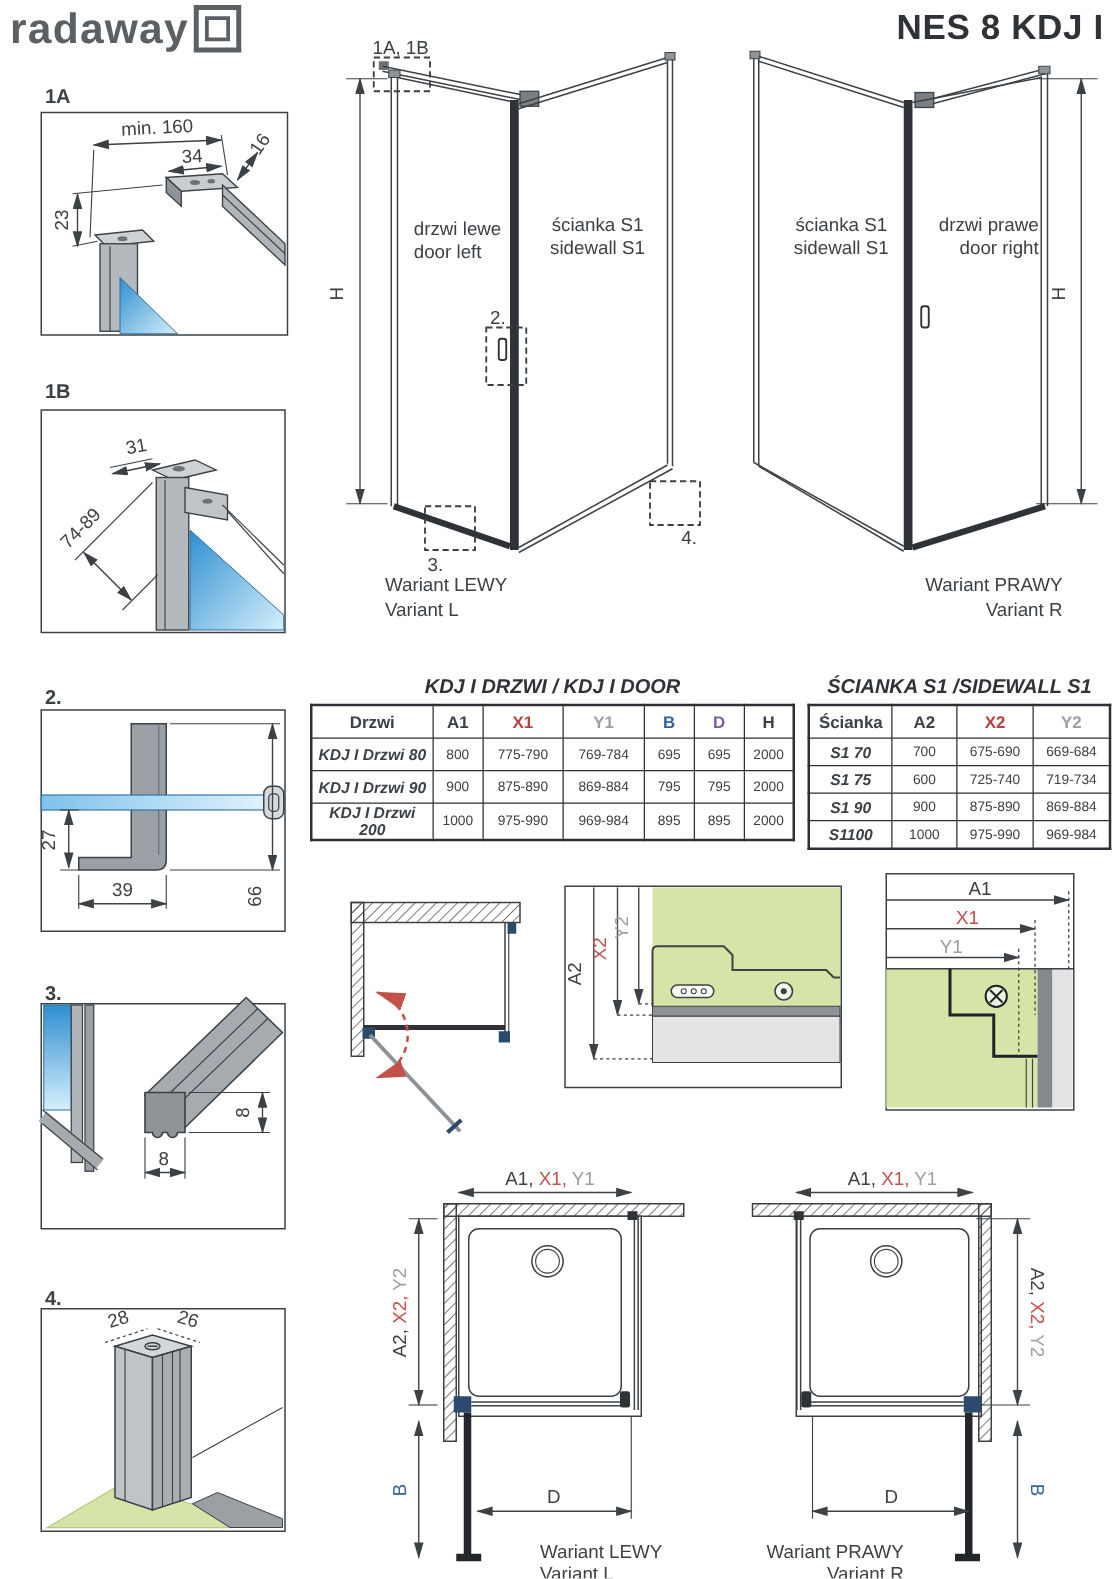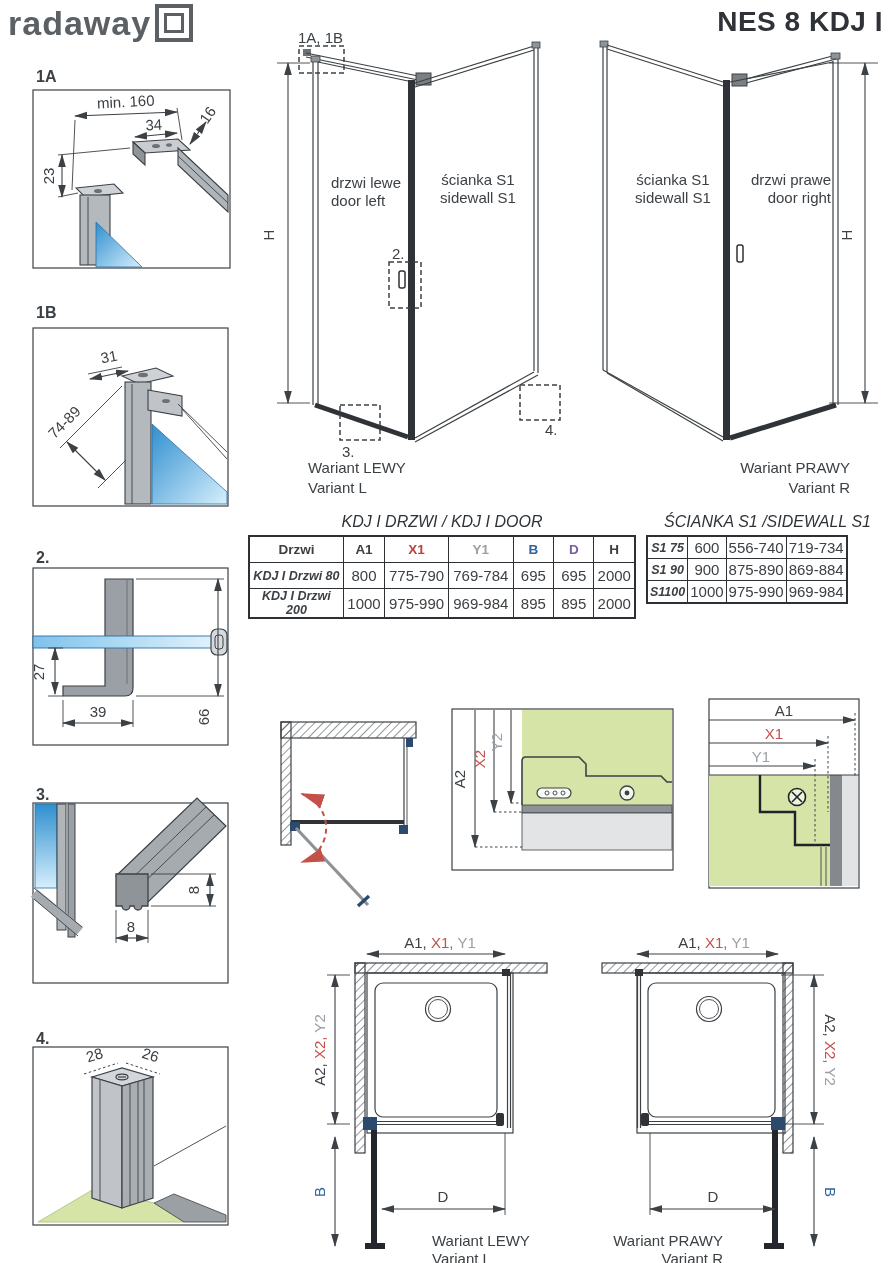"KDJ I DRZWI / KDJ" .tbl-title { font-weight: 400 -> 700; margin-top: none -> 28px }
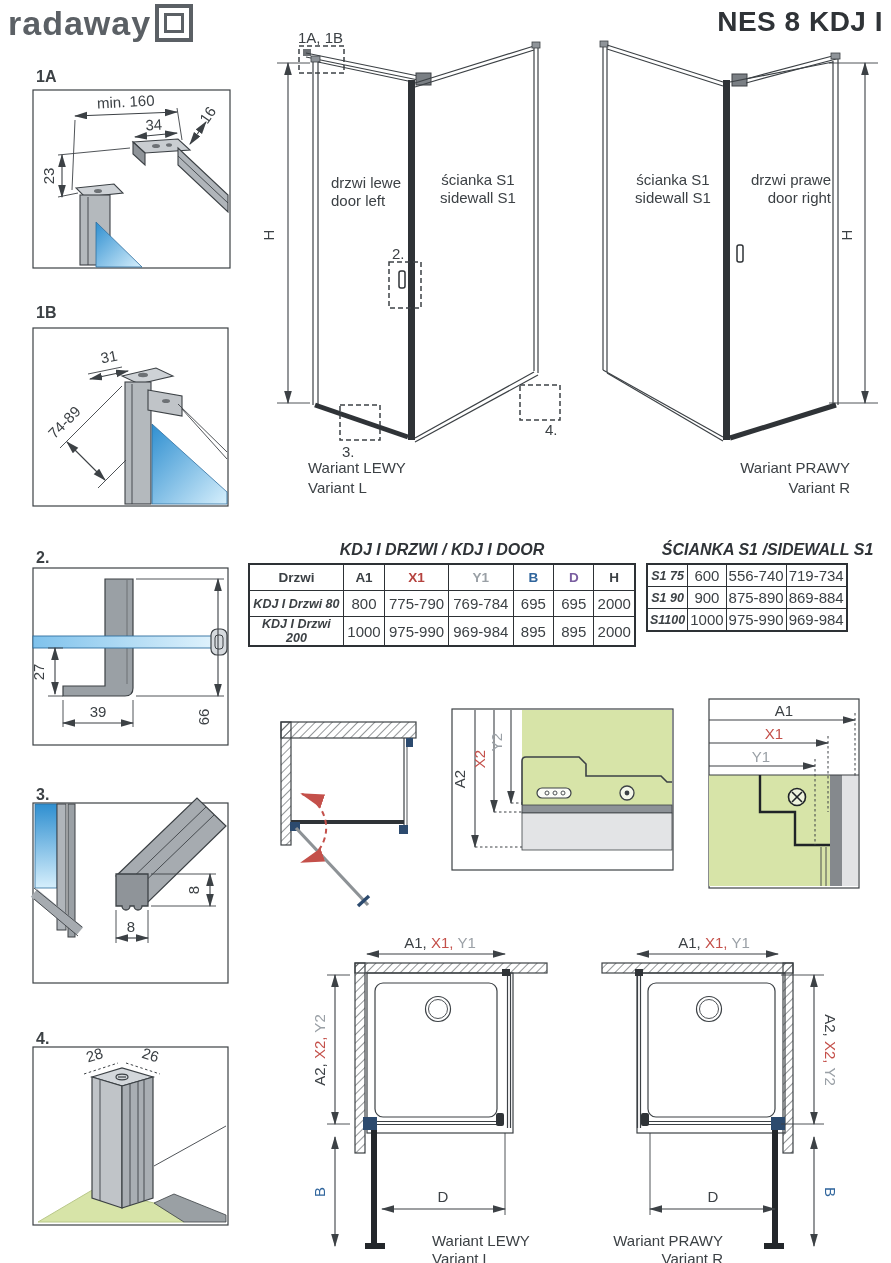"Ścianka" tr { html: none -> <tr> <th>Ścianka</th> <th>A2</th> <th>X2</th> <th>Y2</th> </tr> }
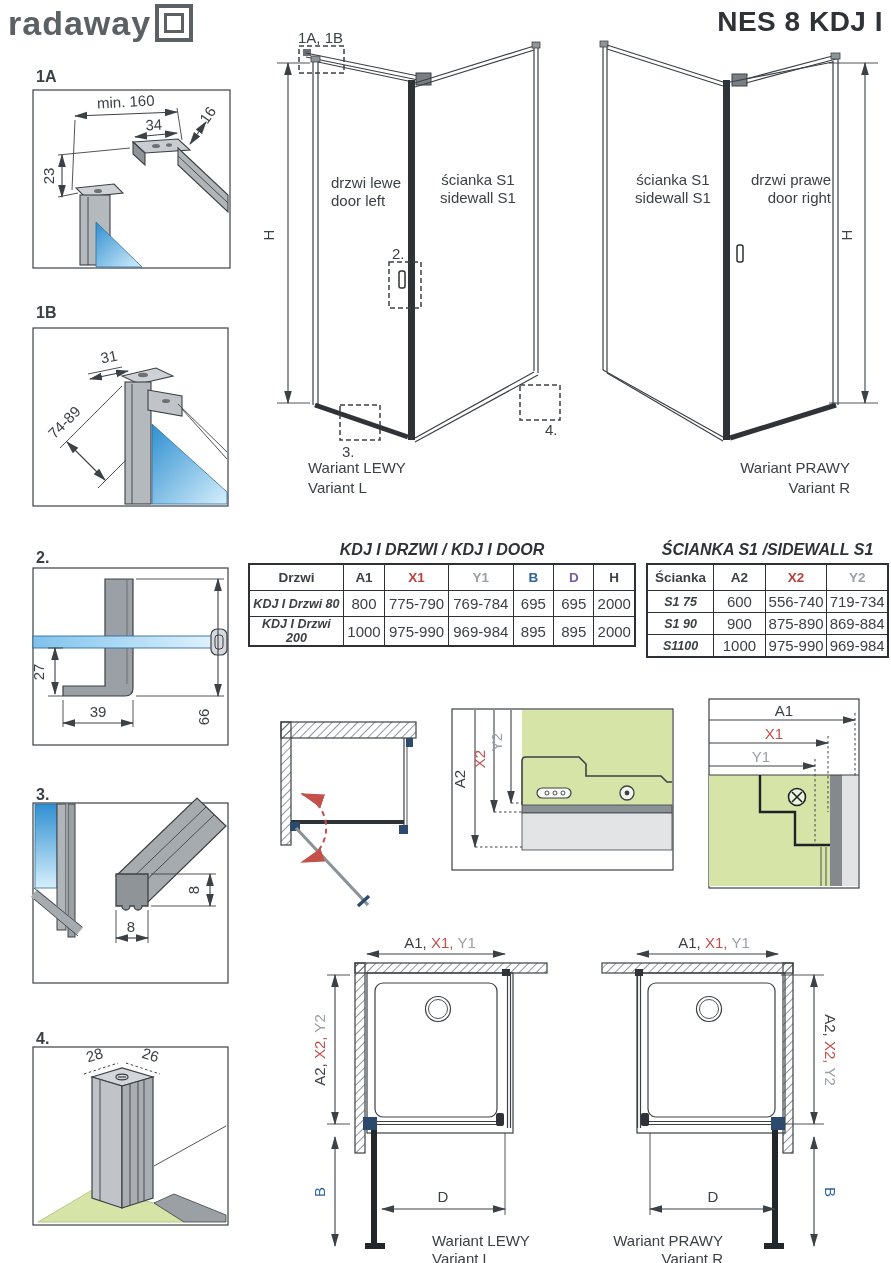"800" td { font-size: 15px -> 11px }
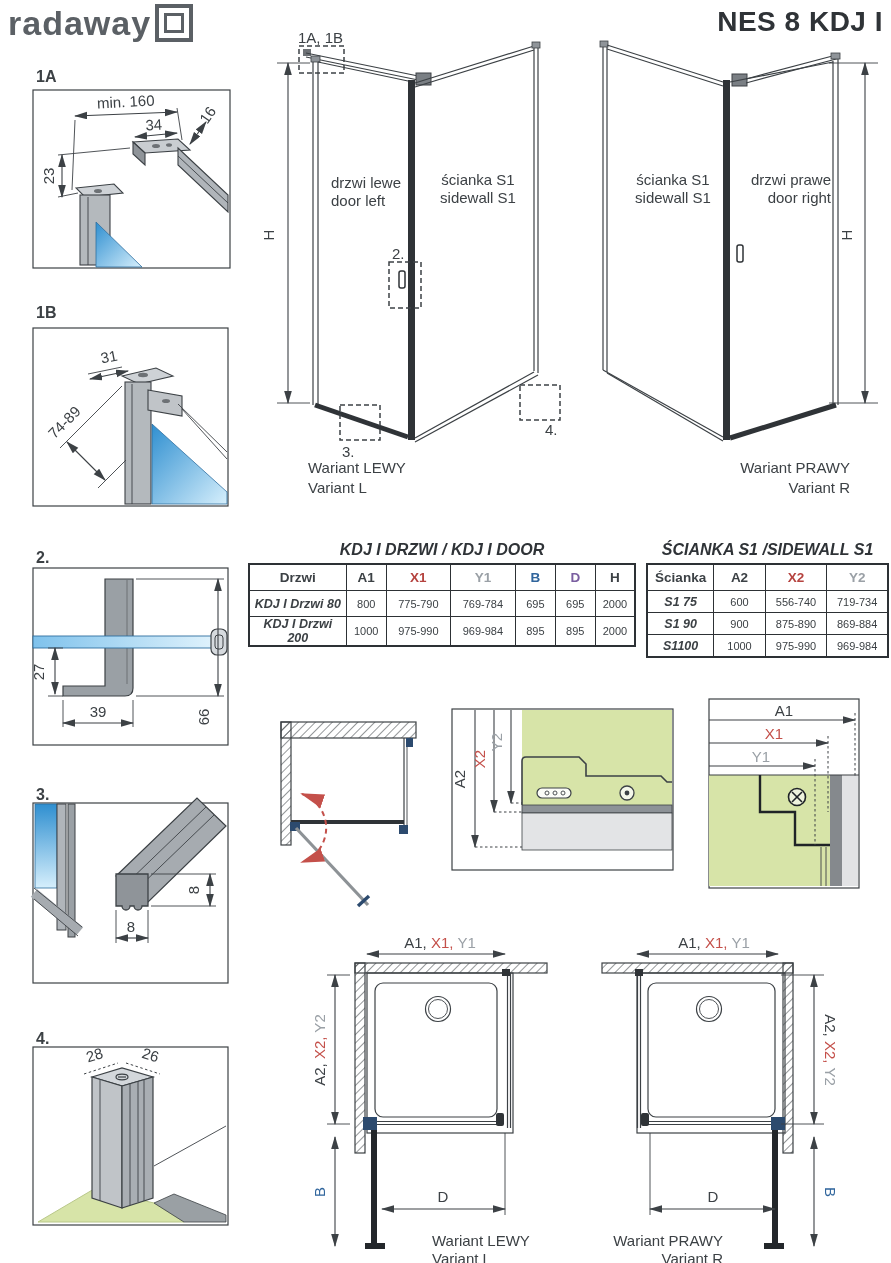"S1 70" tr { html: none -> <tr> <td>S1 70</td> <td>700</td> <td>675-690</td> <td>669-684</td> </tr> }
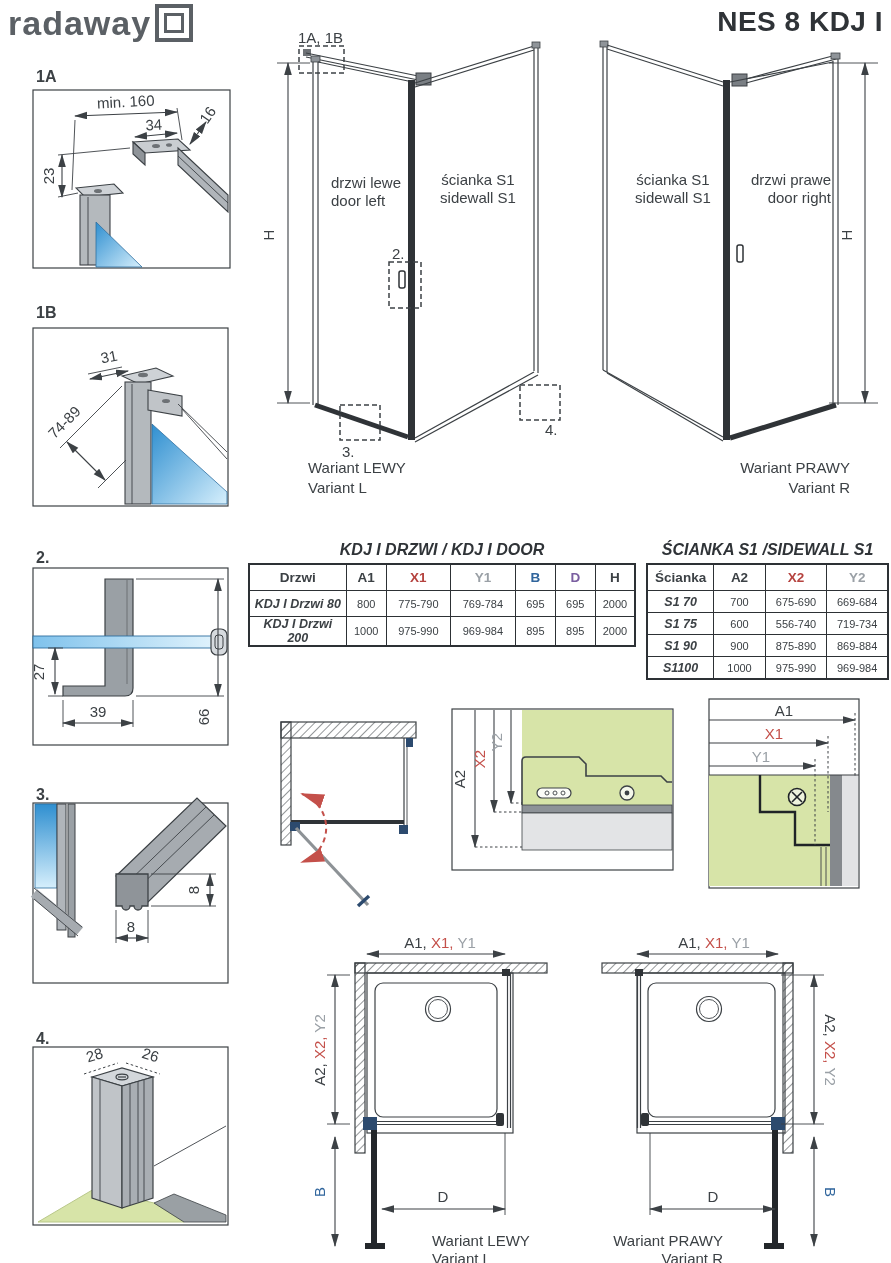"KDJ I Drzwi 90" tr { html: none -> <tr> <td>KDJ I Drzwi 90</td> <td>900</td> <td>875-890</td> <td>869-884</td> <td>795</td> <td>795</td> <td>2000</td> </tr> }
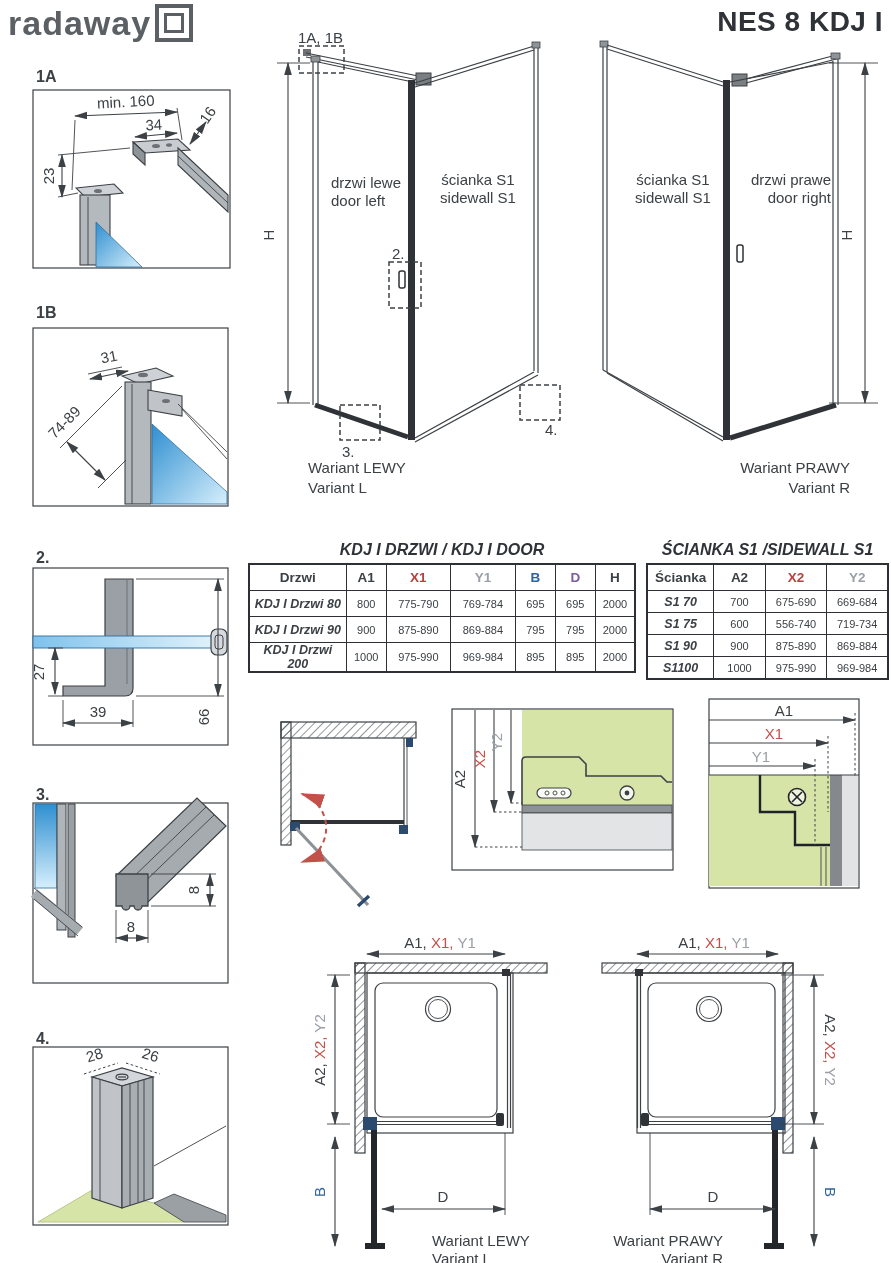"556-740" td { text: 556-740 -> 725-740 }
